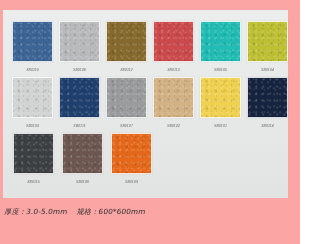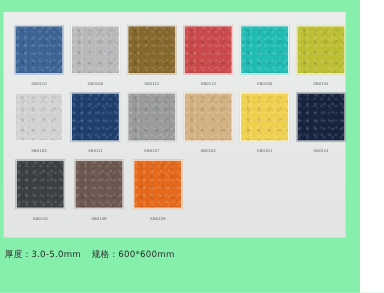"厚度：3.0-5.0mm 规格：600*600mm" #catalog-root { background: #86efac -> #fca5a5; font-style: none -> italic }
